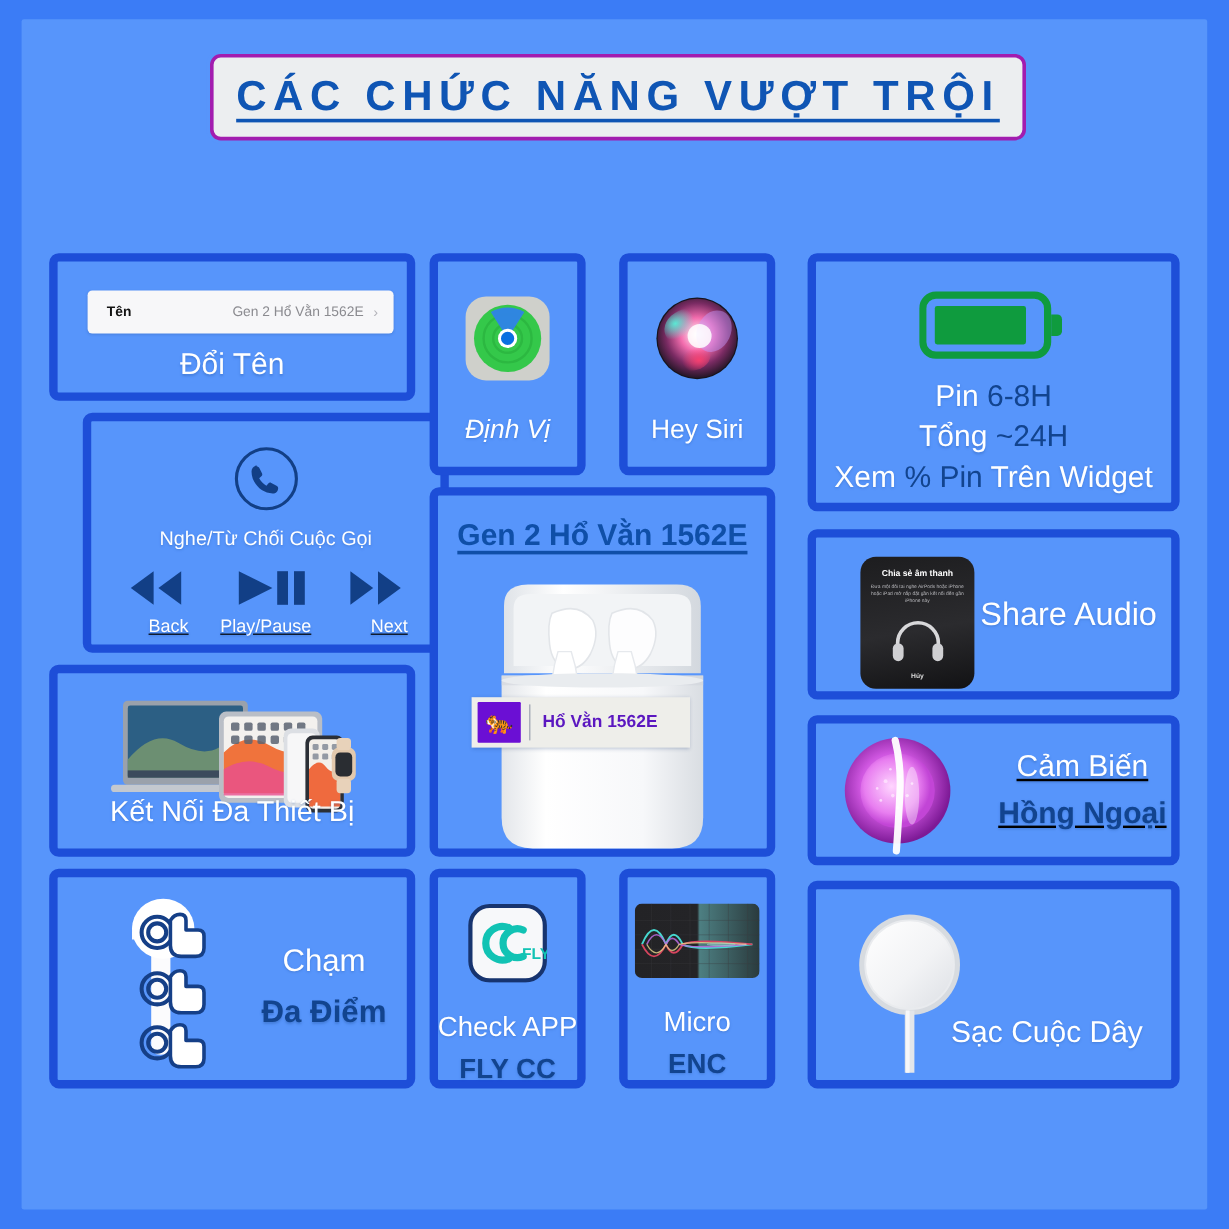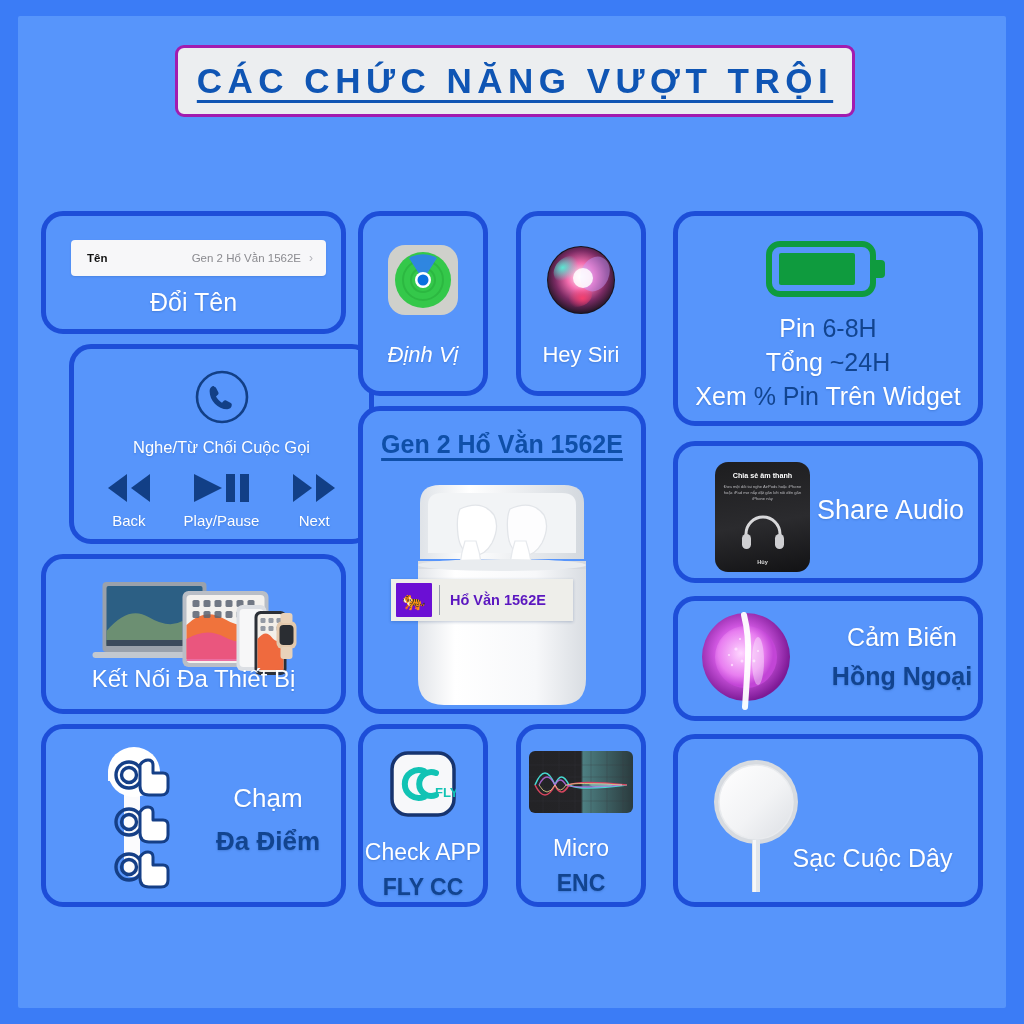"Tên" .card { border: 5px solid #1d4ed8 -> 7px solid #1d4ed8; border-radius: 22px -> 8px }
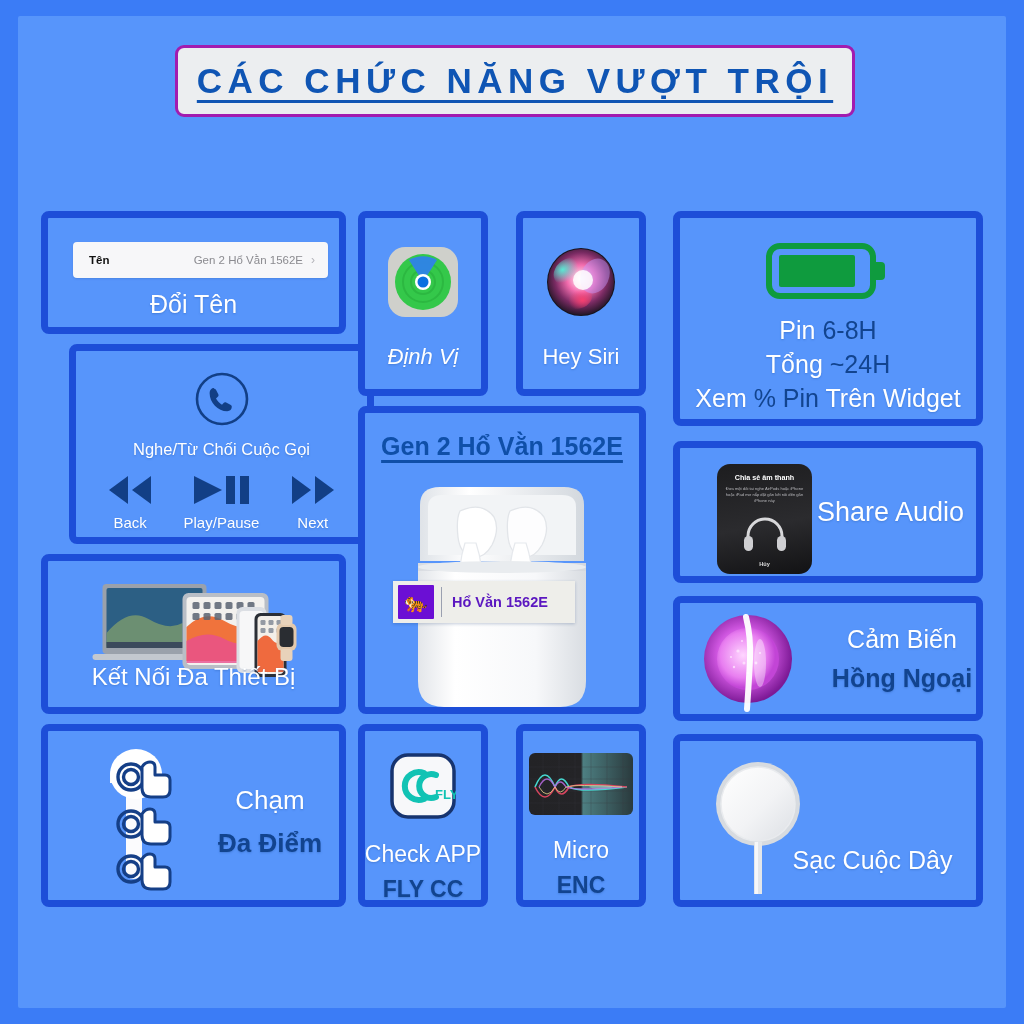"Back" .media-btn { align-items: center -> flex-end; text-decoration: none -> underline }
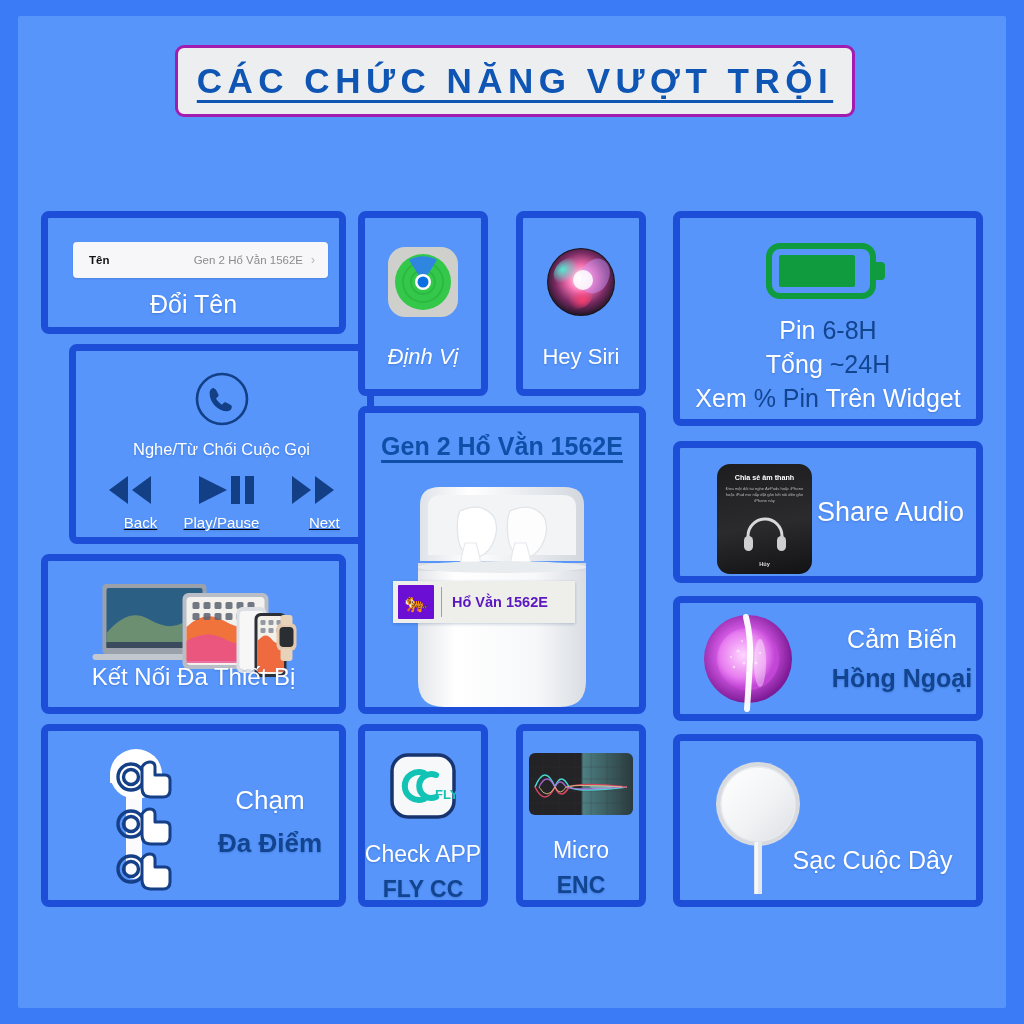"Cảm Biến" #c-ir .txt { text-decoration: none -> underline }
